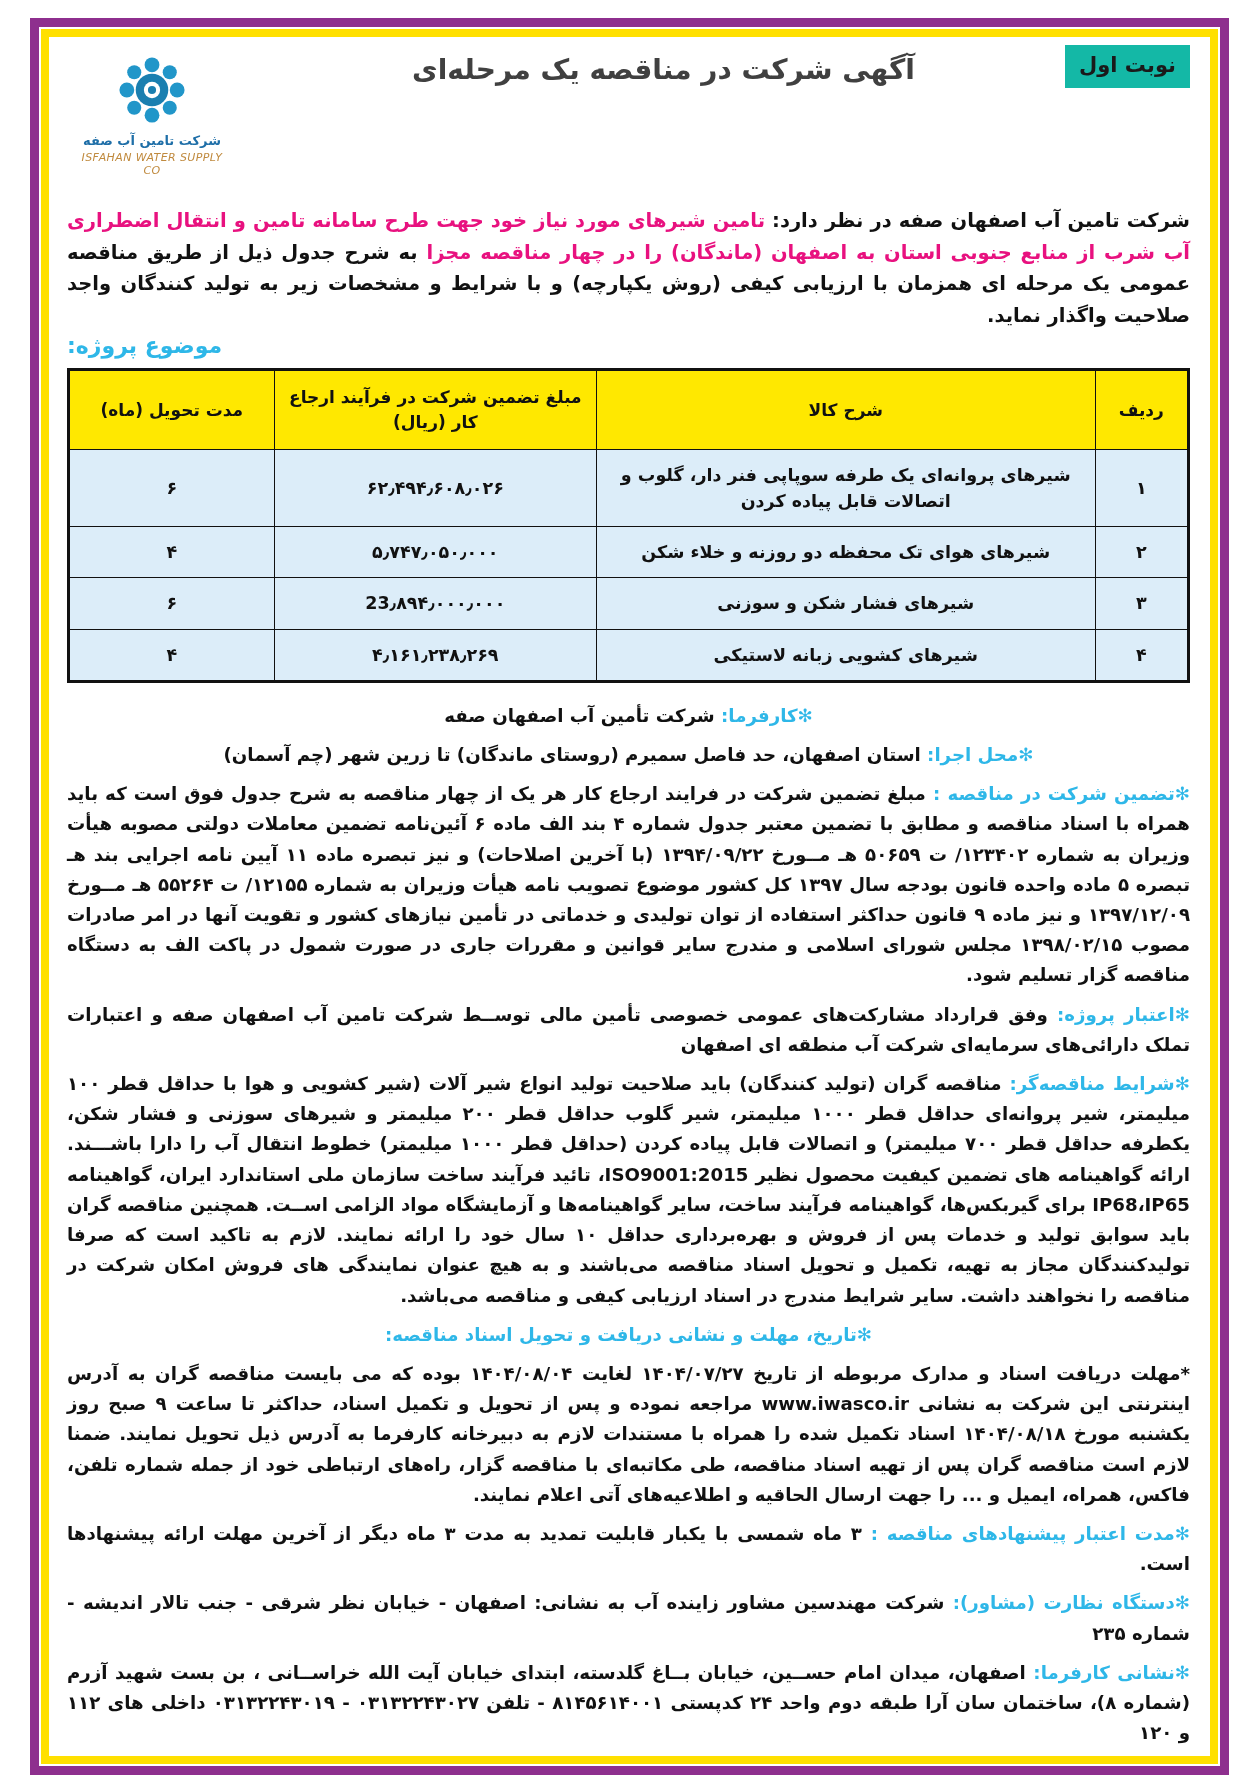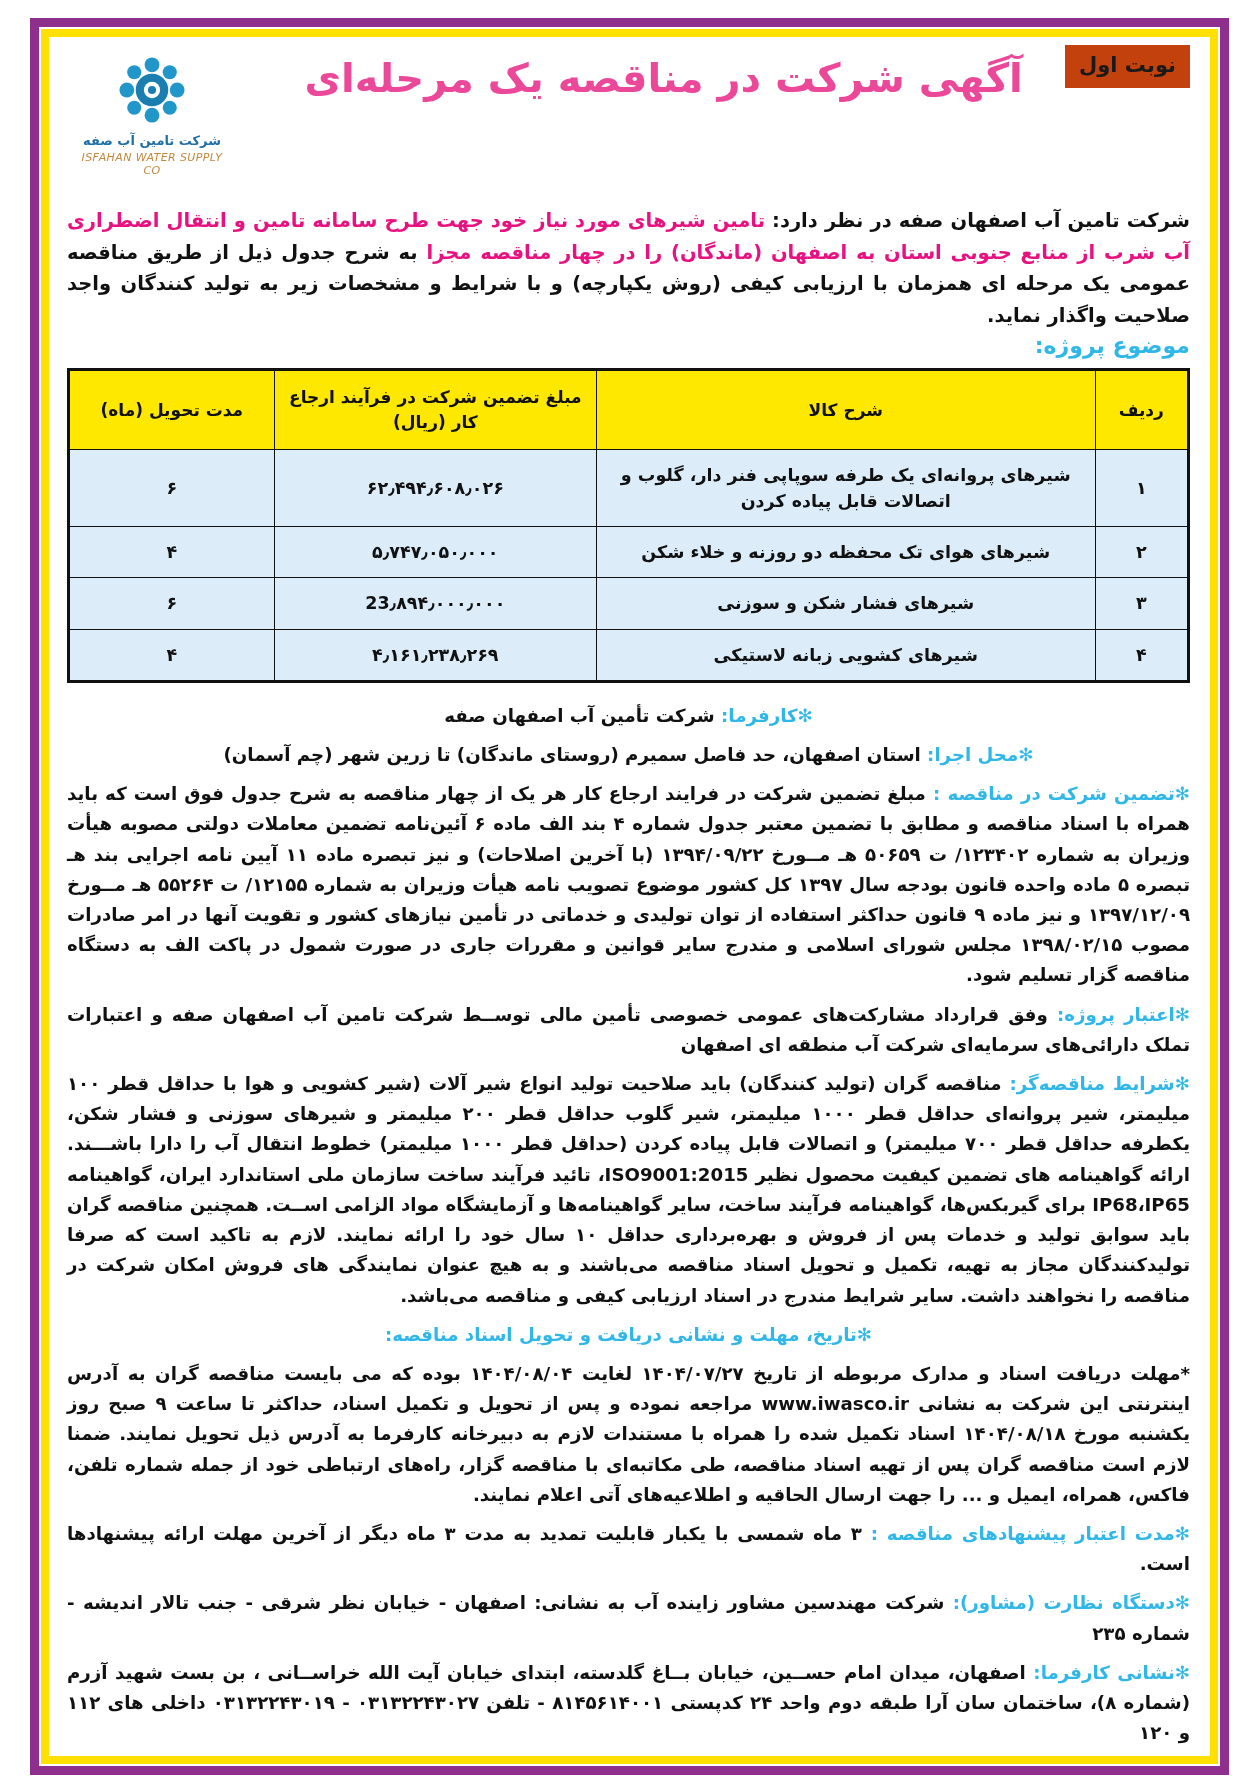"آگهی شرکت در مناقصه یک" .main-title { color: #ec4899 -> #404040; font-size: 40px -> 28px }
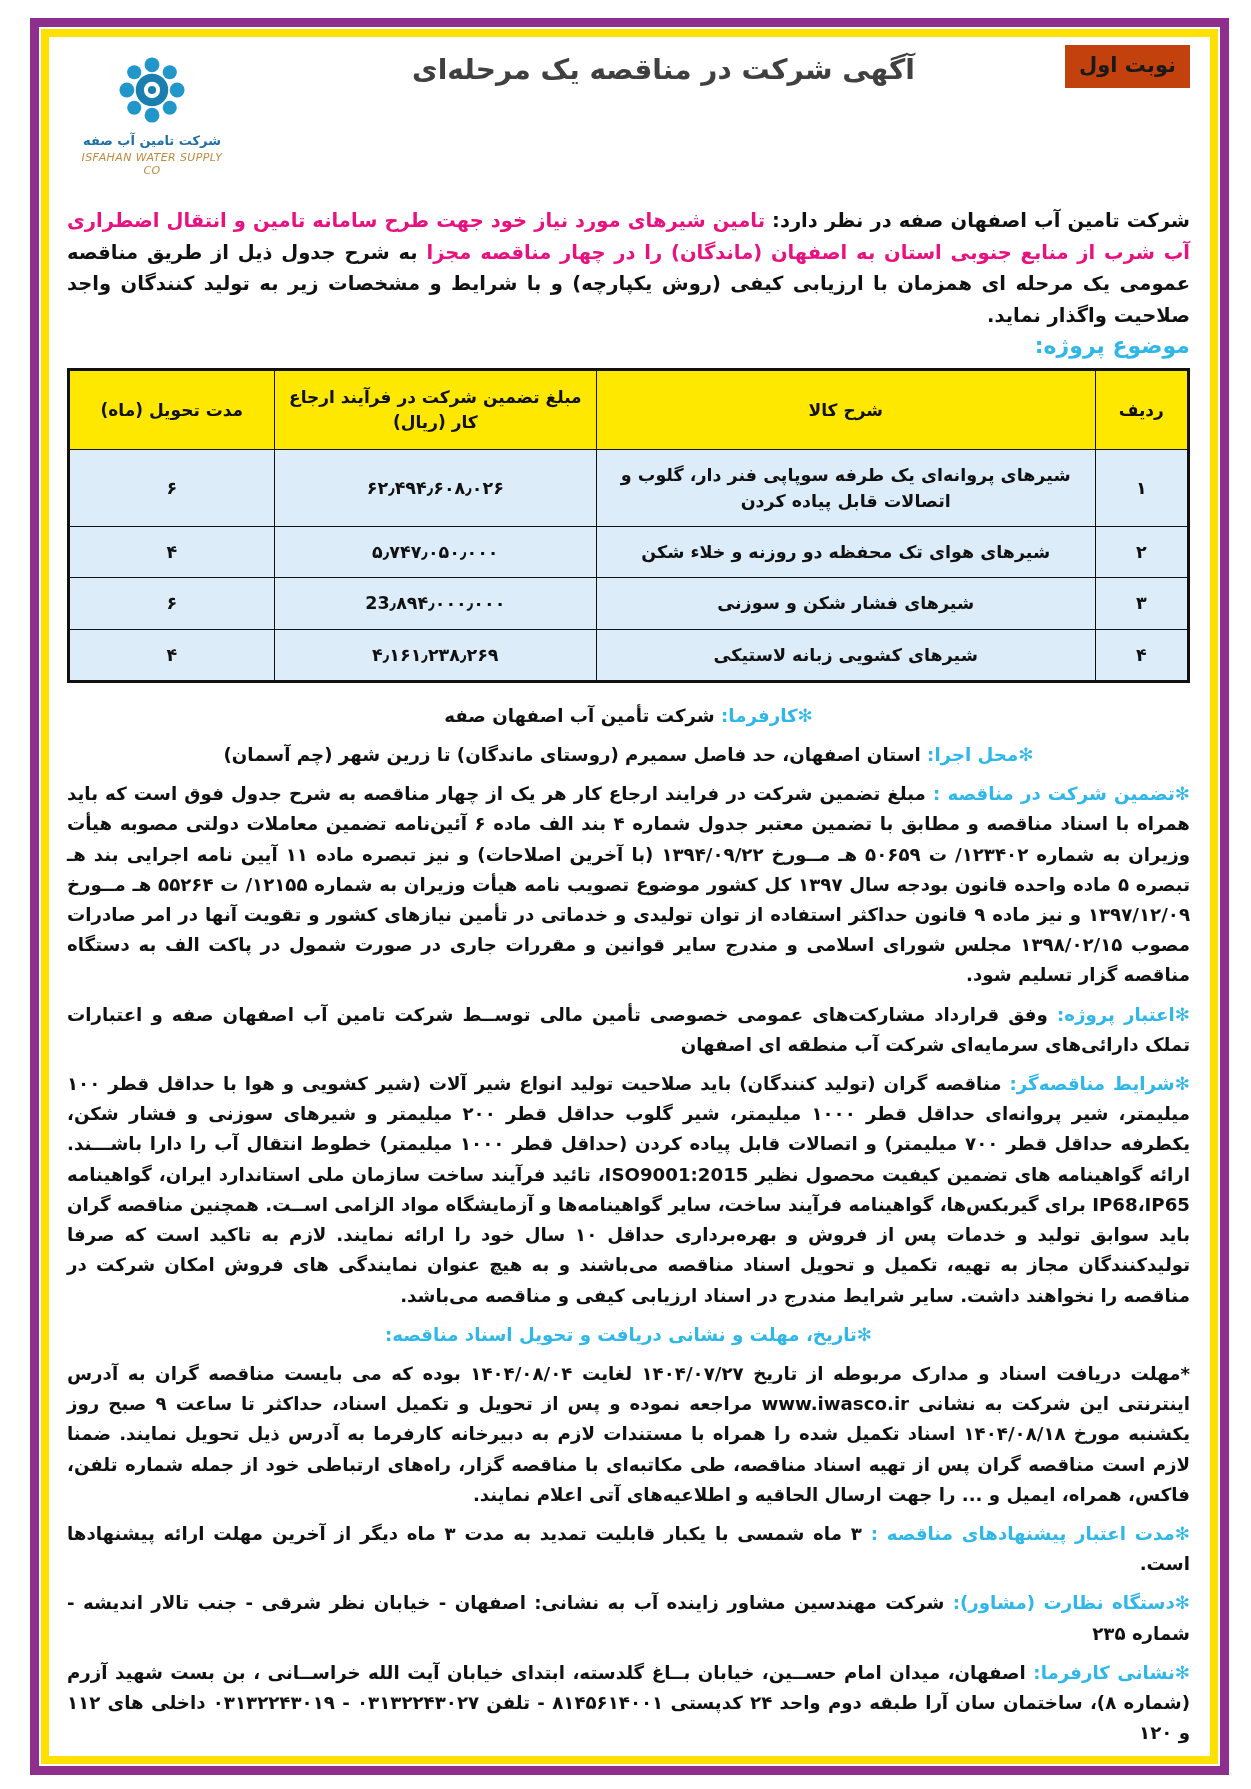"نوبت اول" .nobat-badge { background: #c2410c -> #14b8a6 }
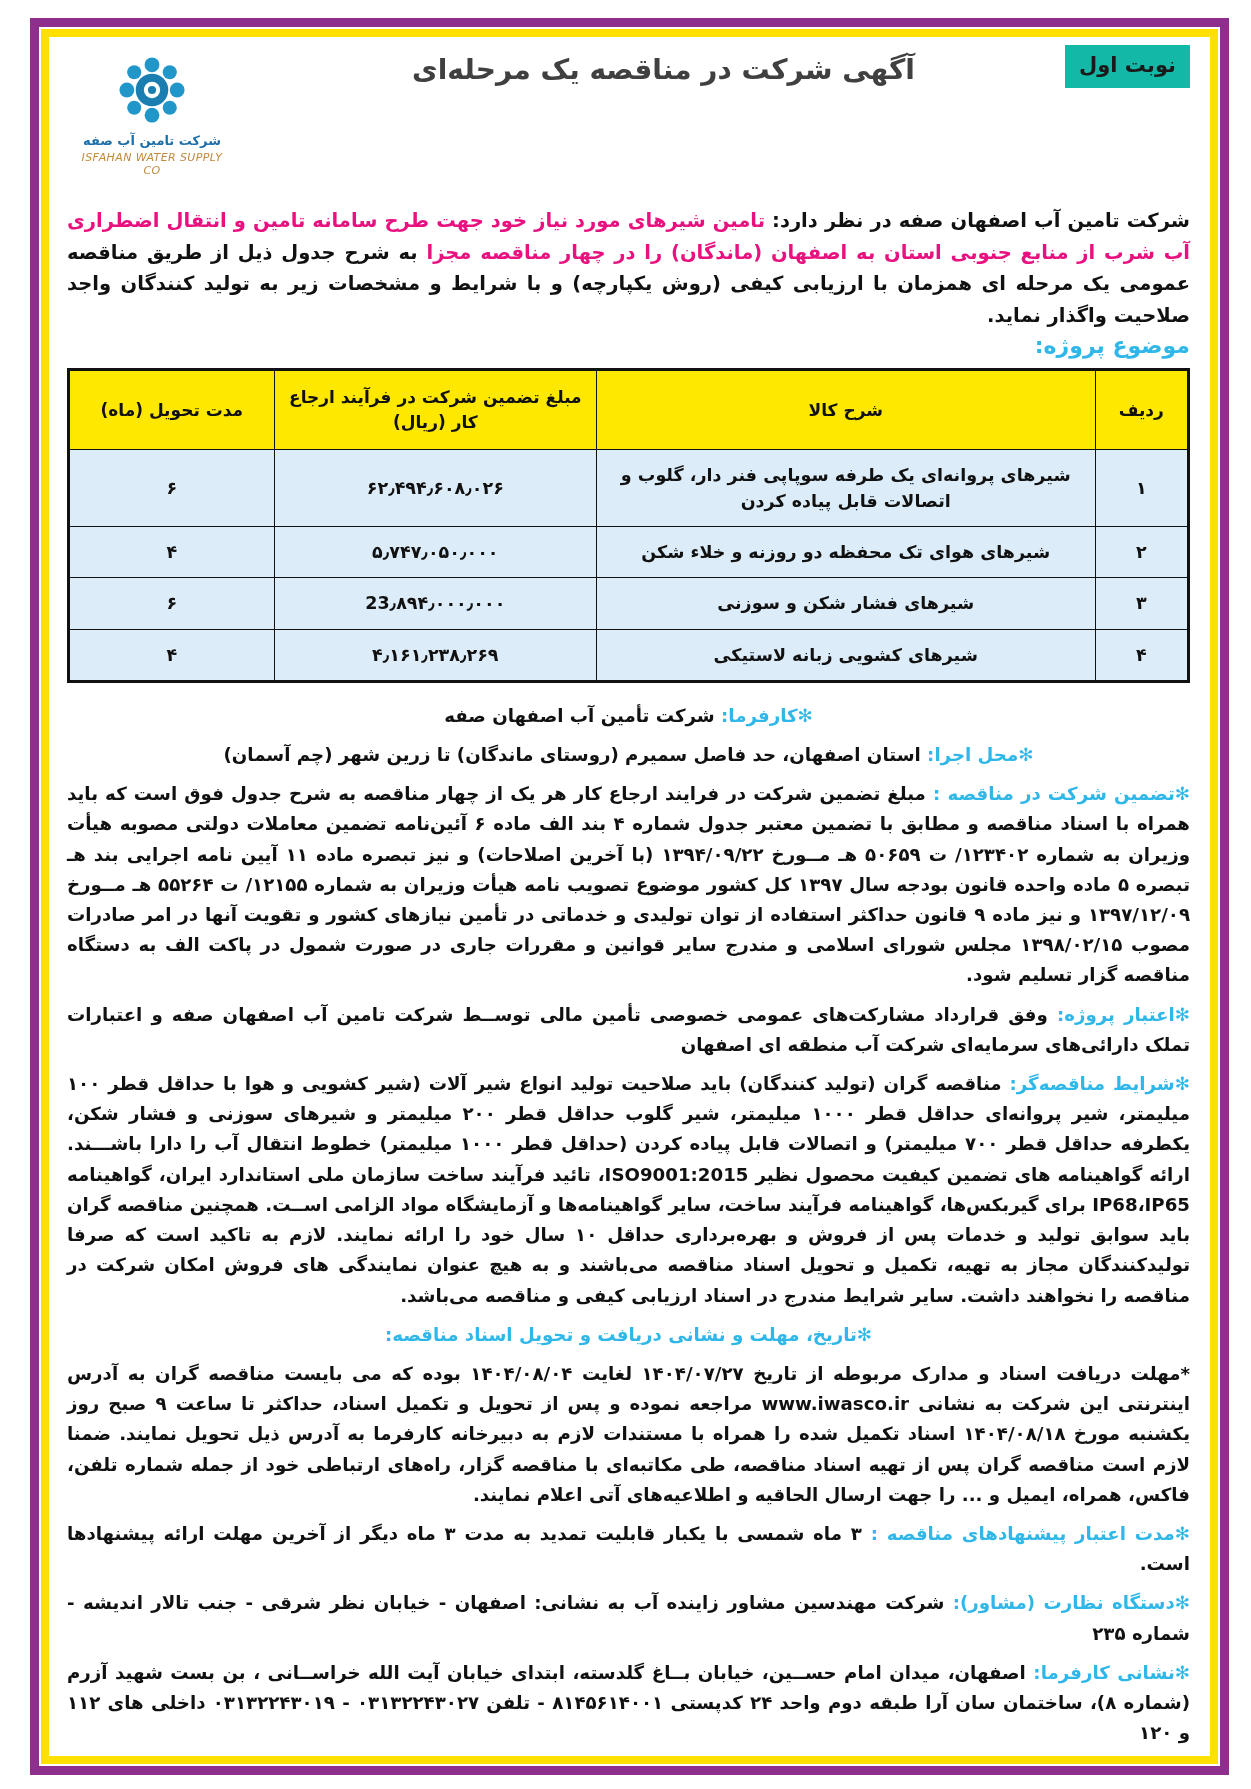"موضوع پروژه:" .subject-line { text-align: right -> left }
